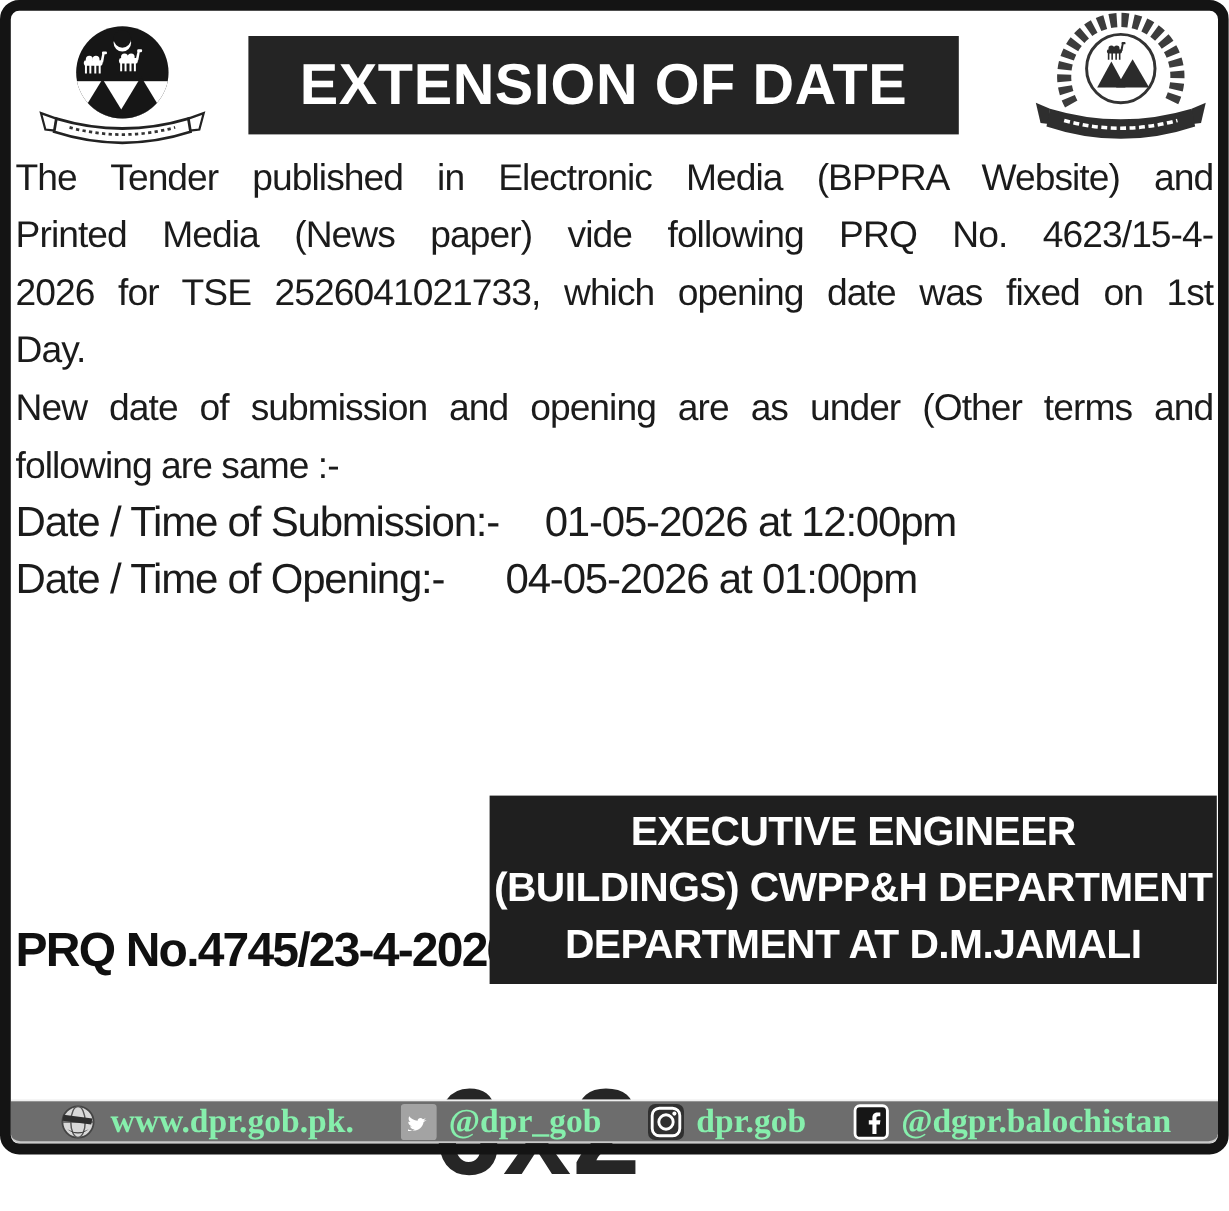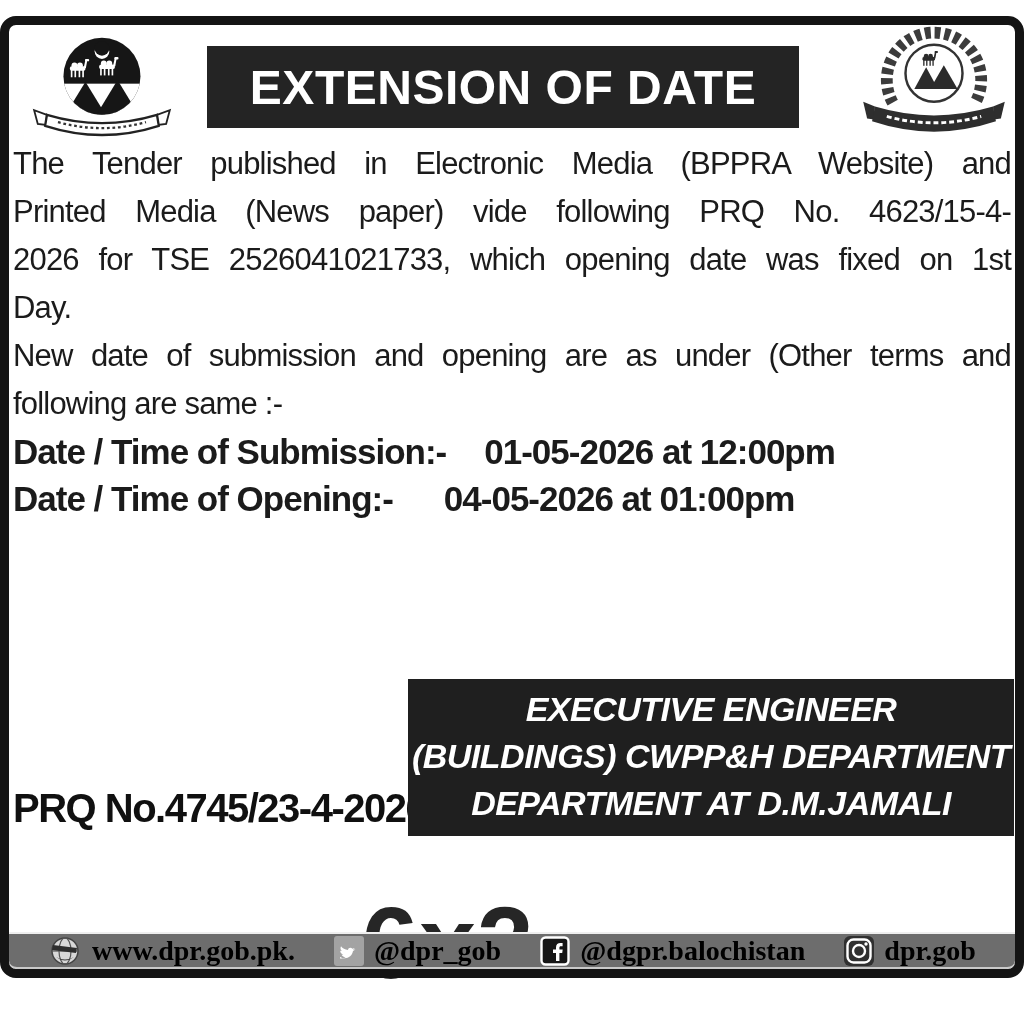"EXTENSION OF DATE" .ad { top: 16px -> 0 }
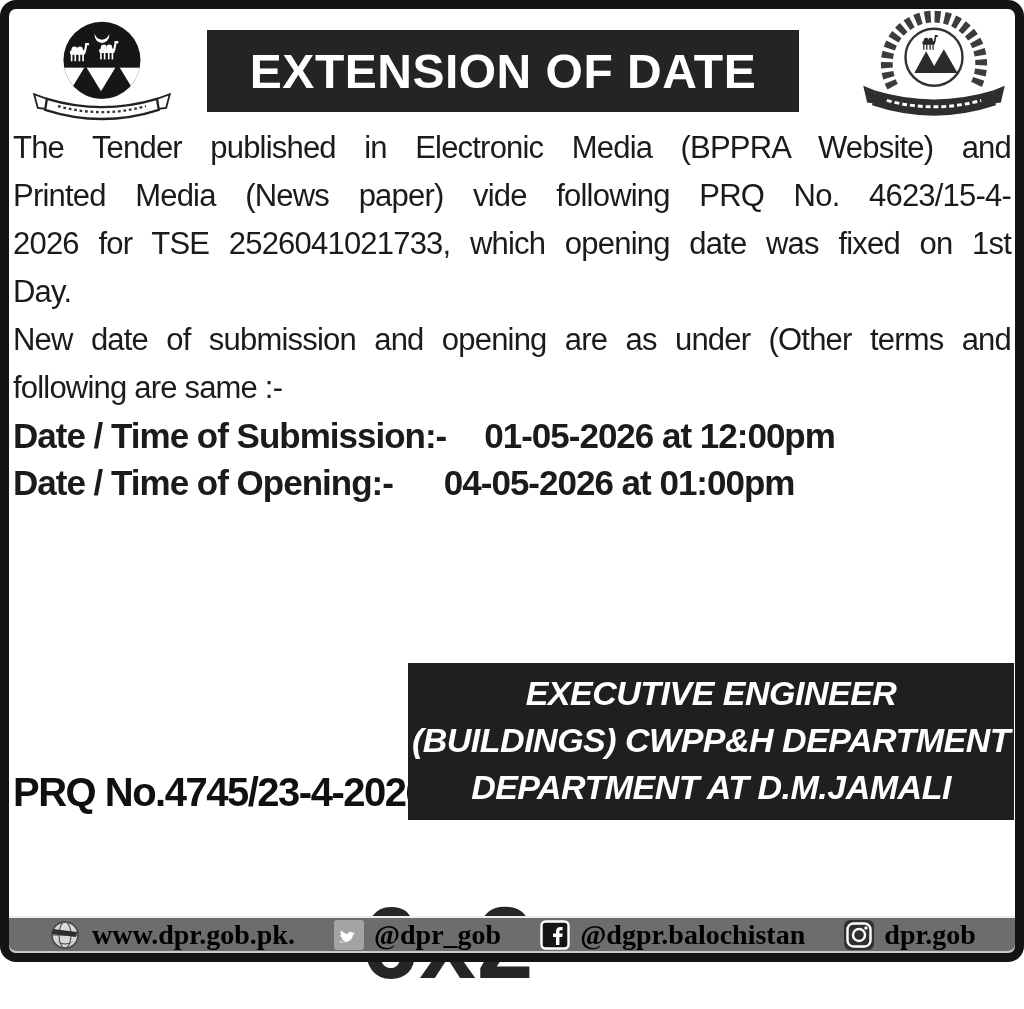"Date / Time of Submission:-" .drow { font-weight: bold -> normal }
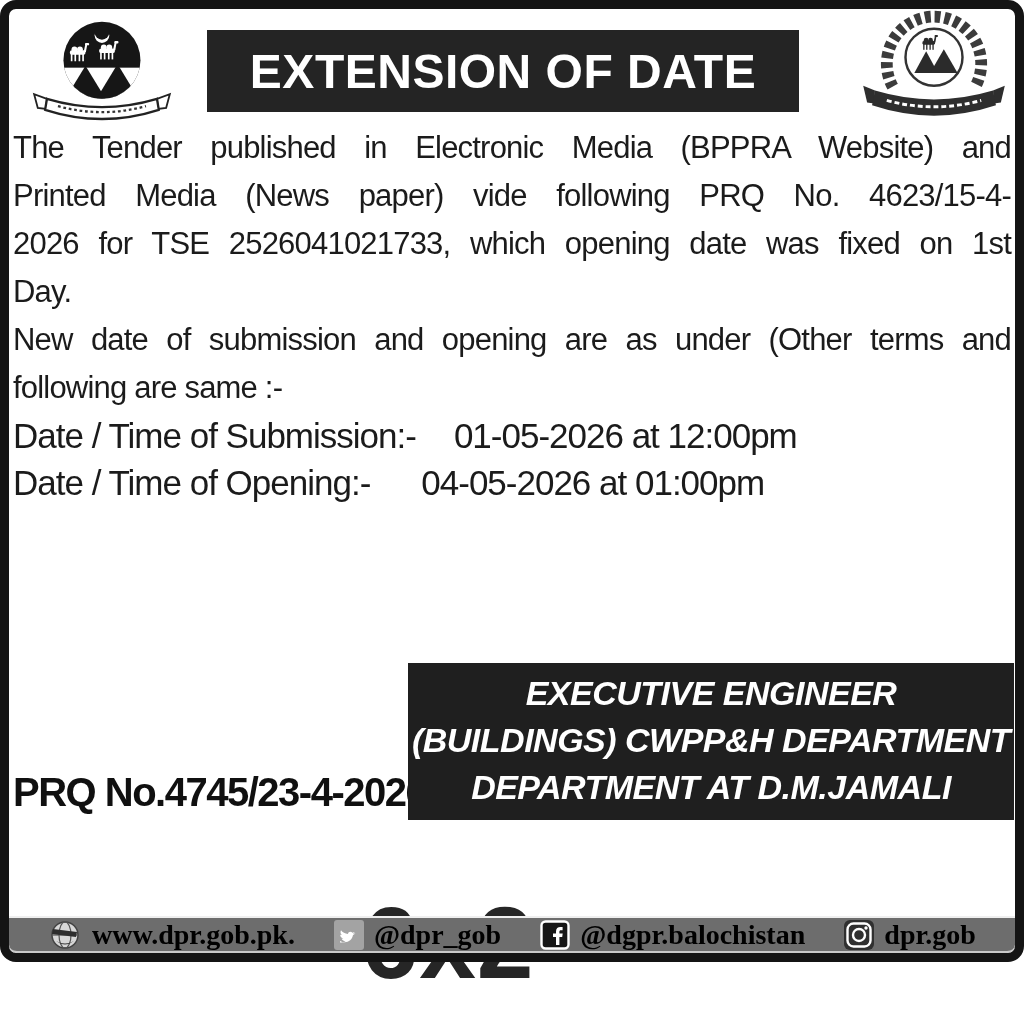"EXECUTIVE ENGINEER" .sig { font-style: italic -> none }
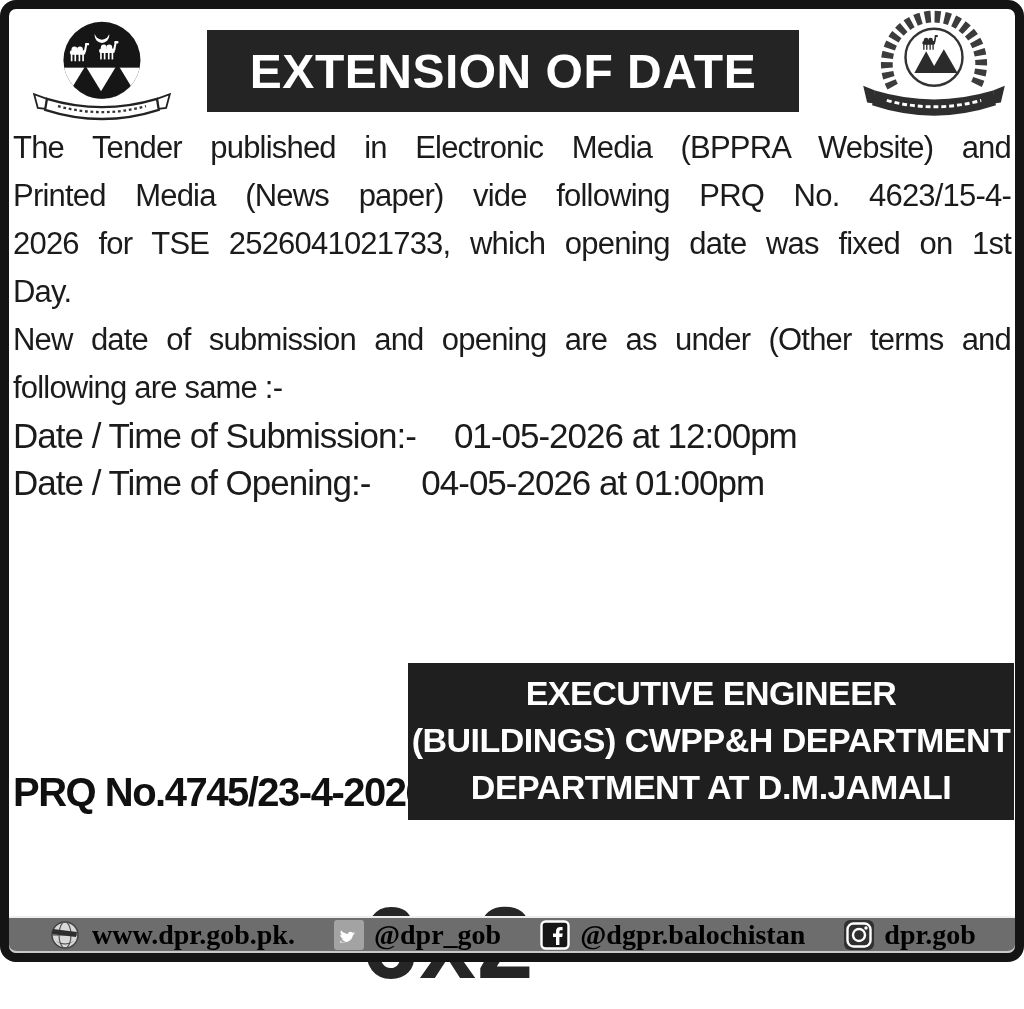"www.dpr.gob.pk." .footer { color: #000000 -> #86efac }
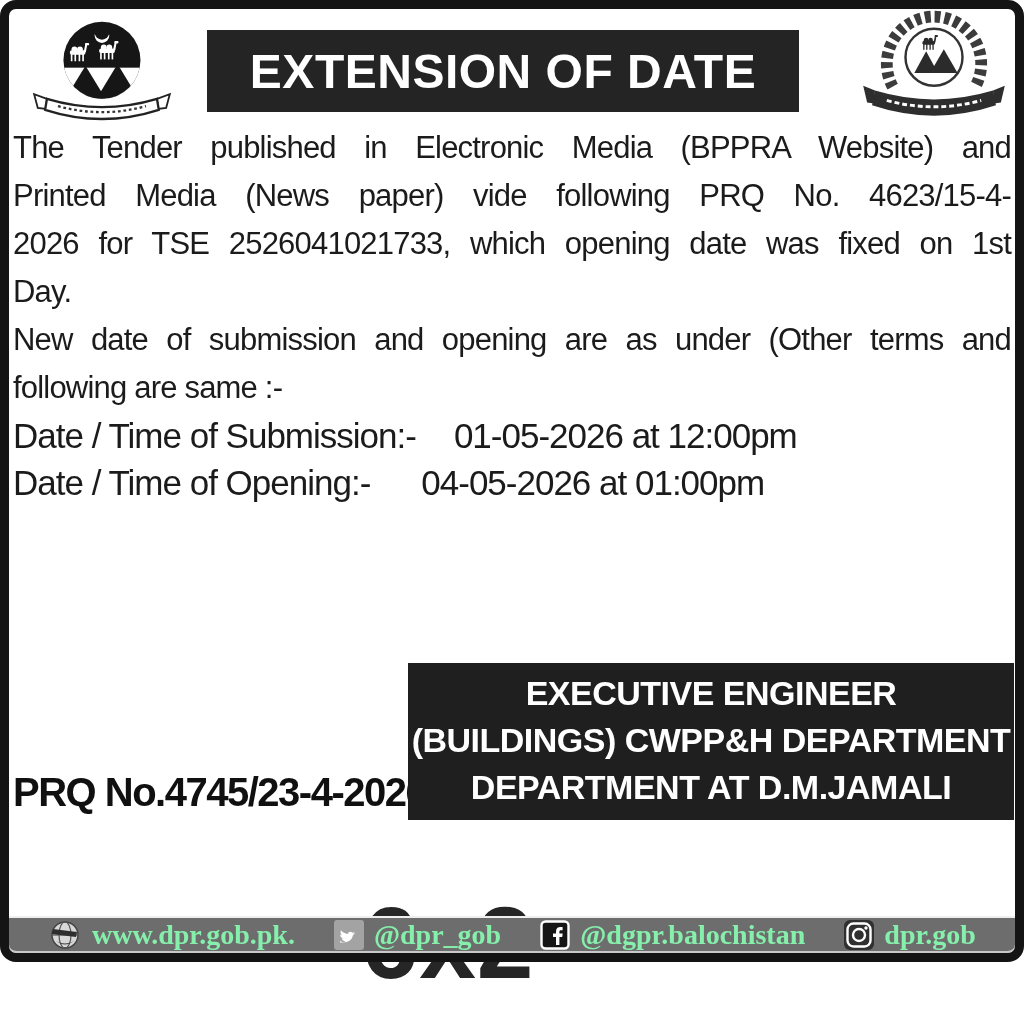"@dgpr.balochistan" div.fitem { order: before "dpr.gob" -> after "dpr.gob" }
